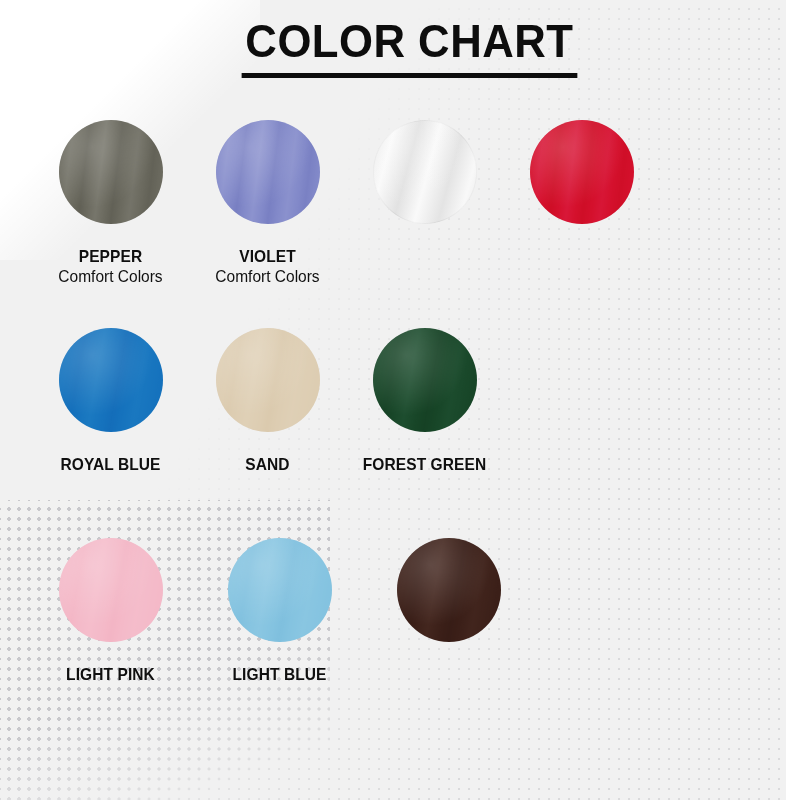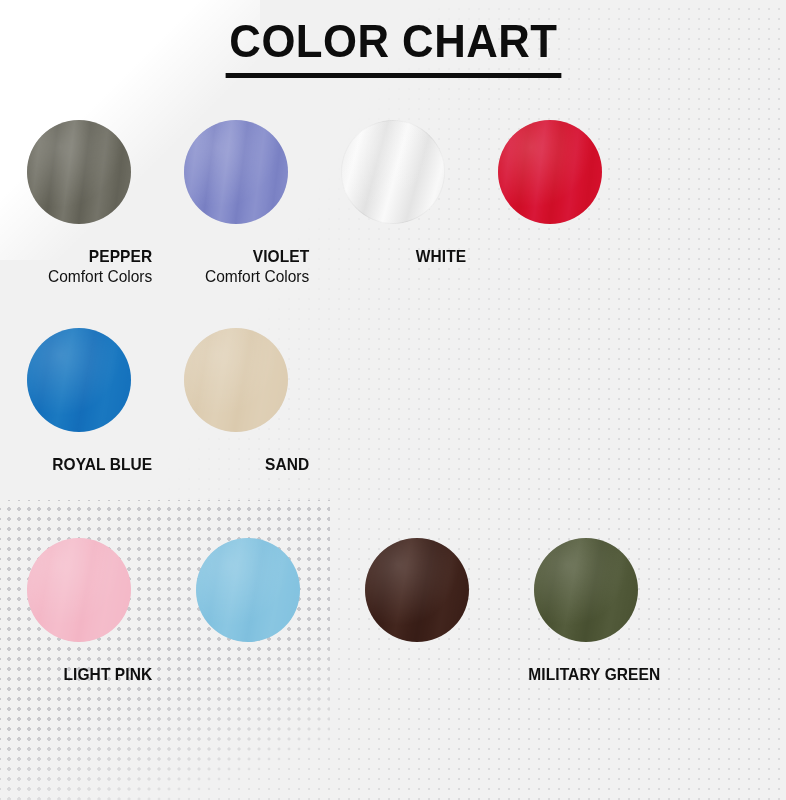"COLOR CHART" #page { padding-left: none -> 32px }
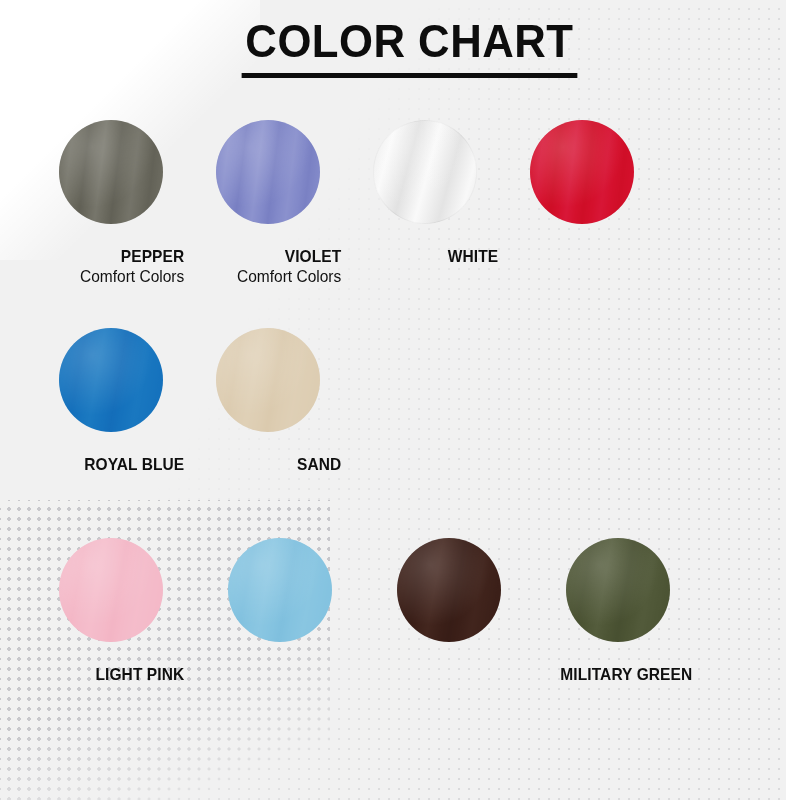"PEPPER" .labels { text-align: right -> center }
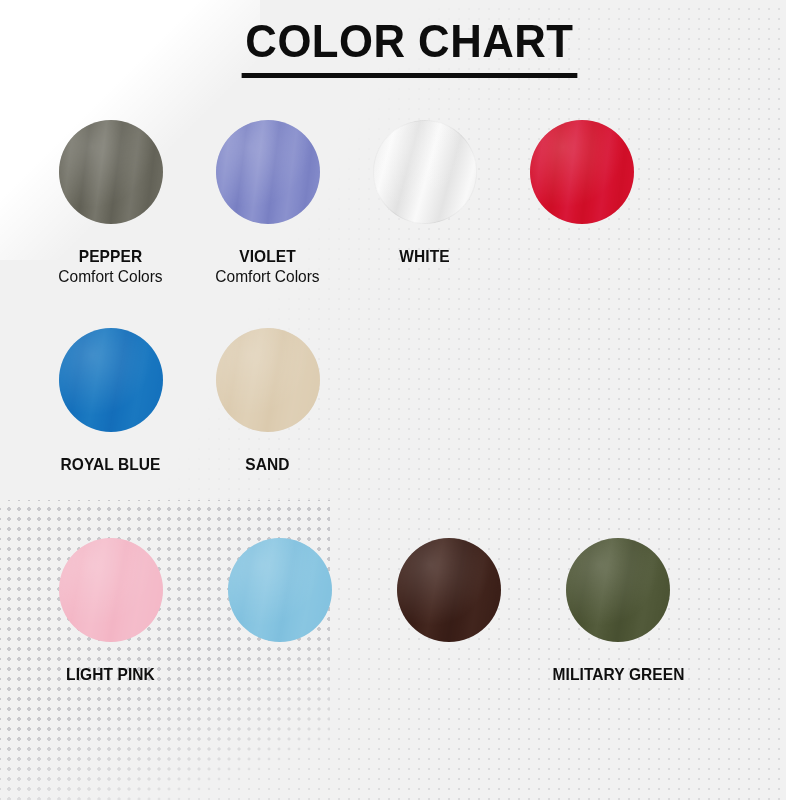"WHITE" div.labels { html: <div> <div>WHITE</div> </div> -> none }
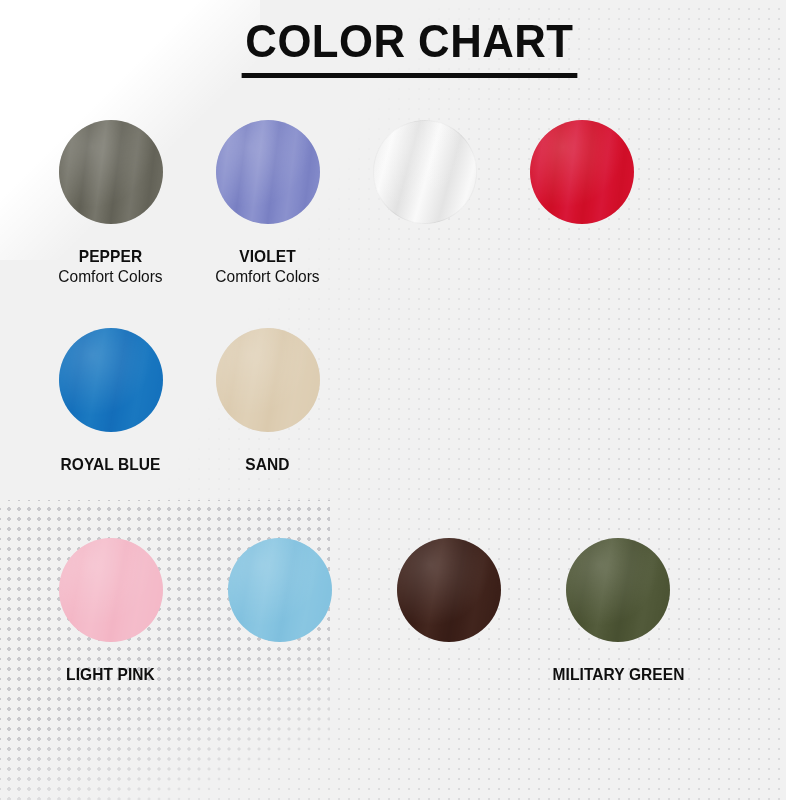"FOREST GREEN" div.cell { html: none -> <div> <div> <div></div> </div> <div> <div>FOREST GREEN</div> </div> </div> }
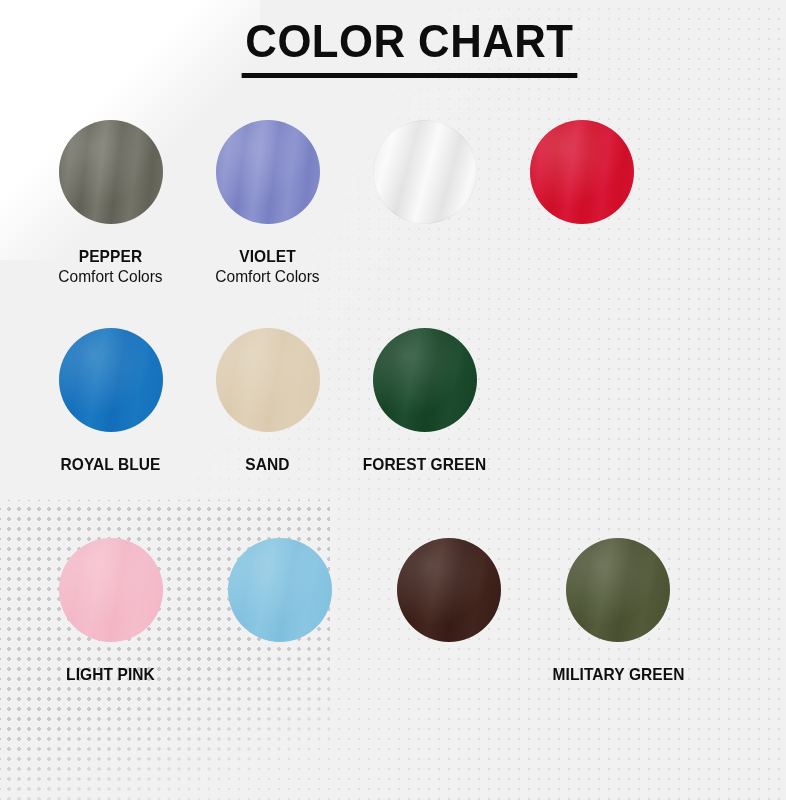"LIGHT BLUE" div.labels { html: none -> <div> <div>LIGHT BLUE</div> </div> }
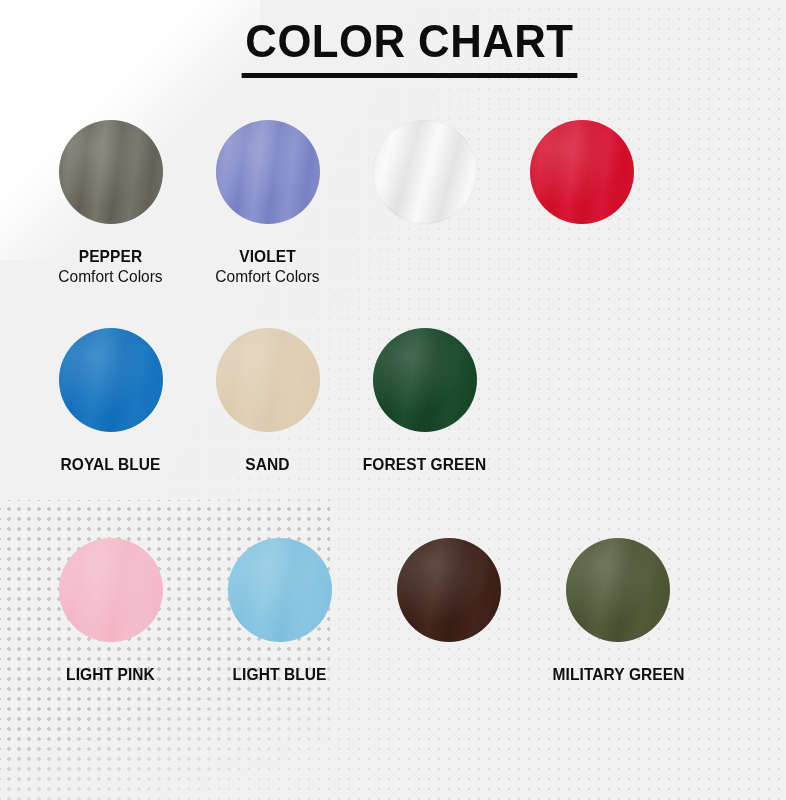"MILITARY GREEN" div.cell { html: <div> <div> <div></div> </div> <div> <div>MILITARY GREEN</div> </div> </div> -> none }
